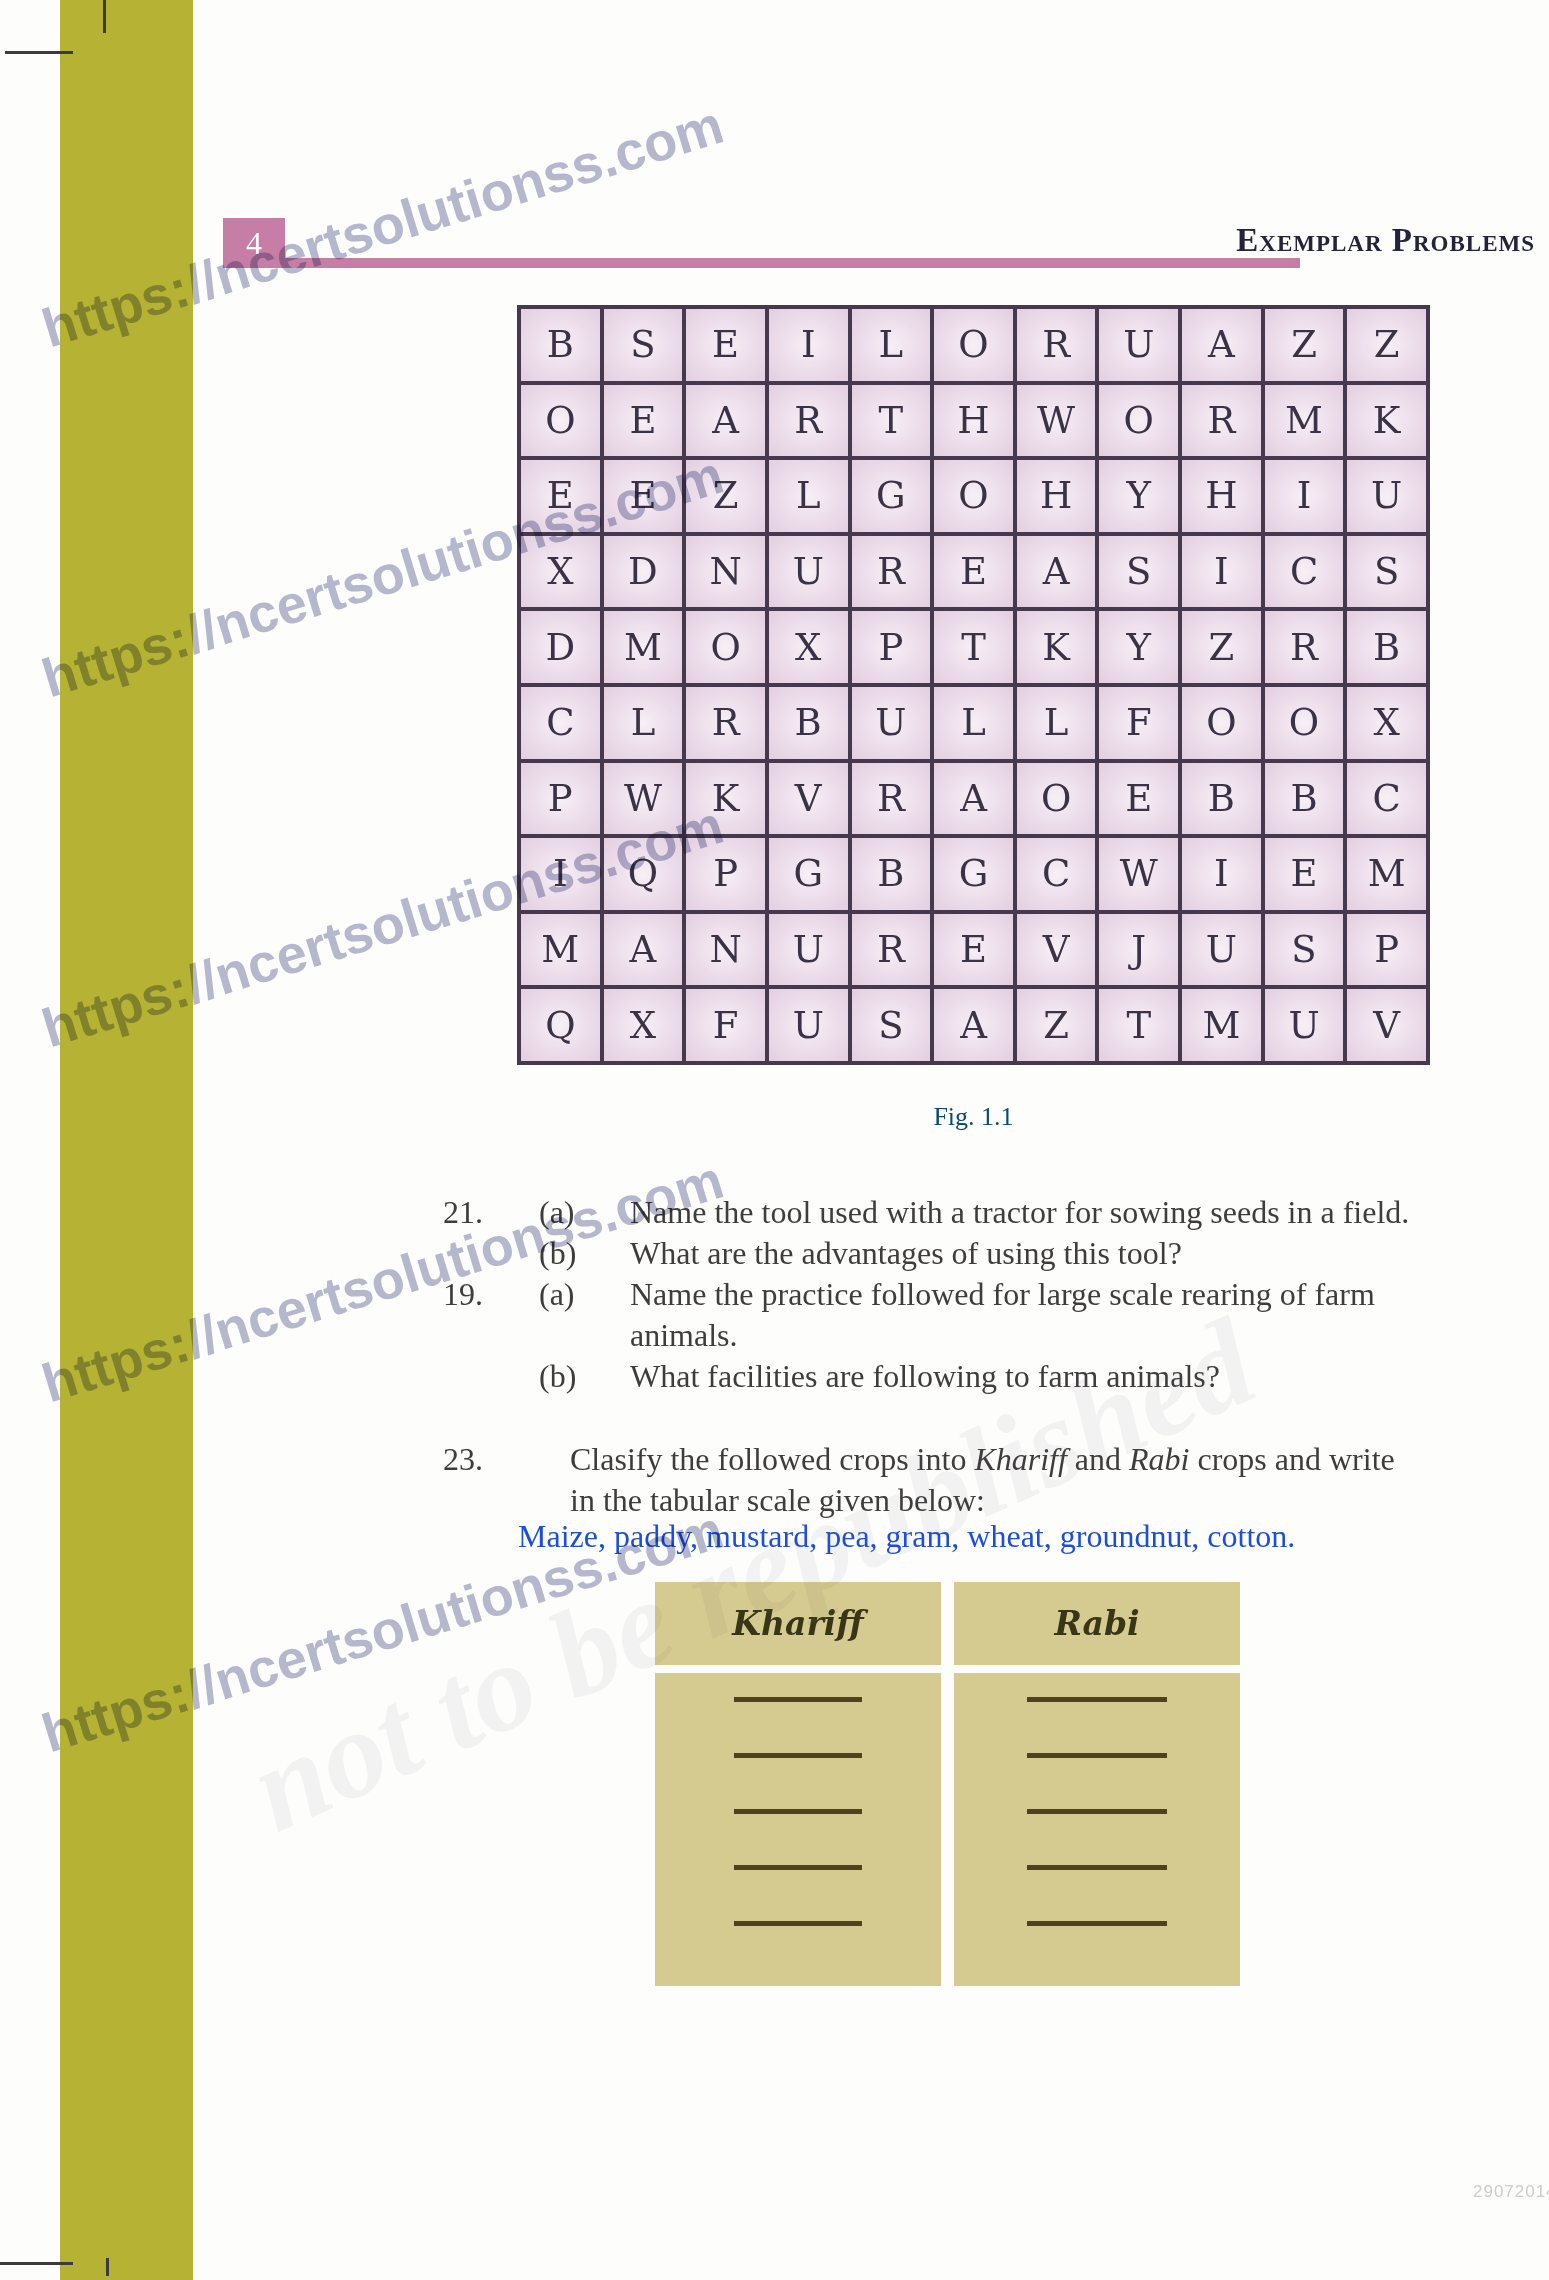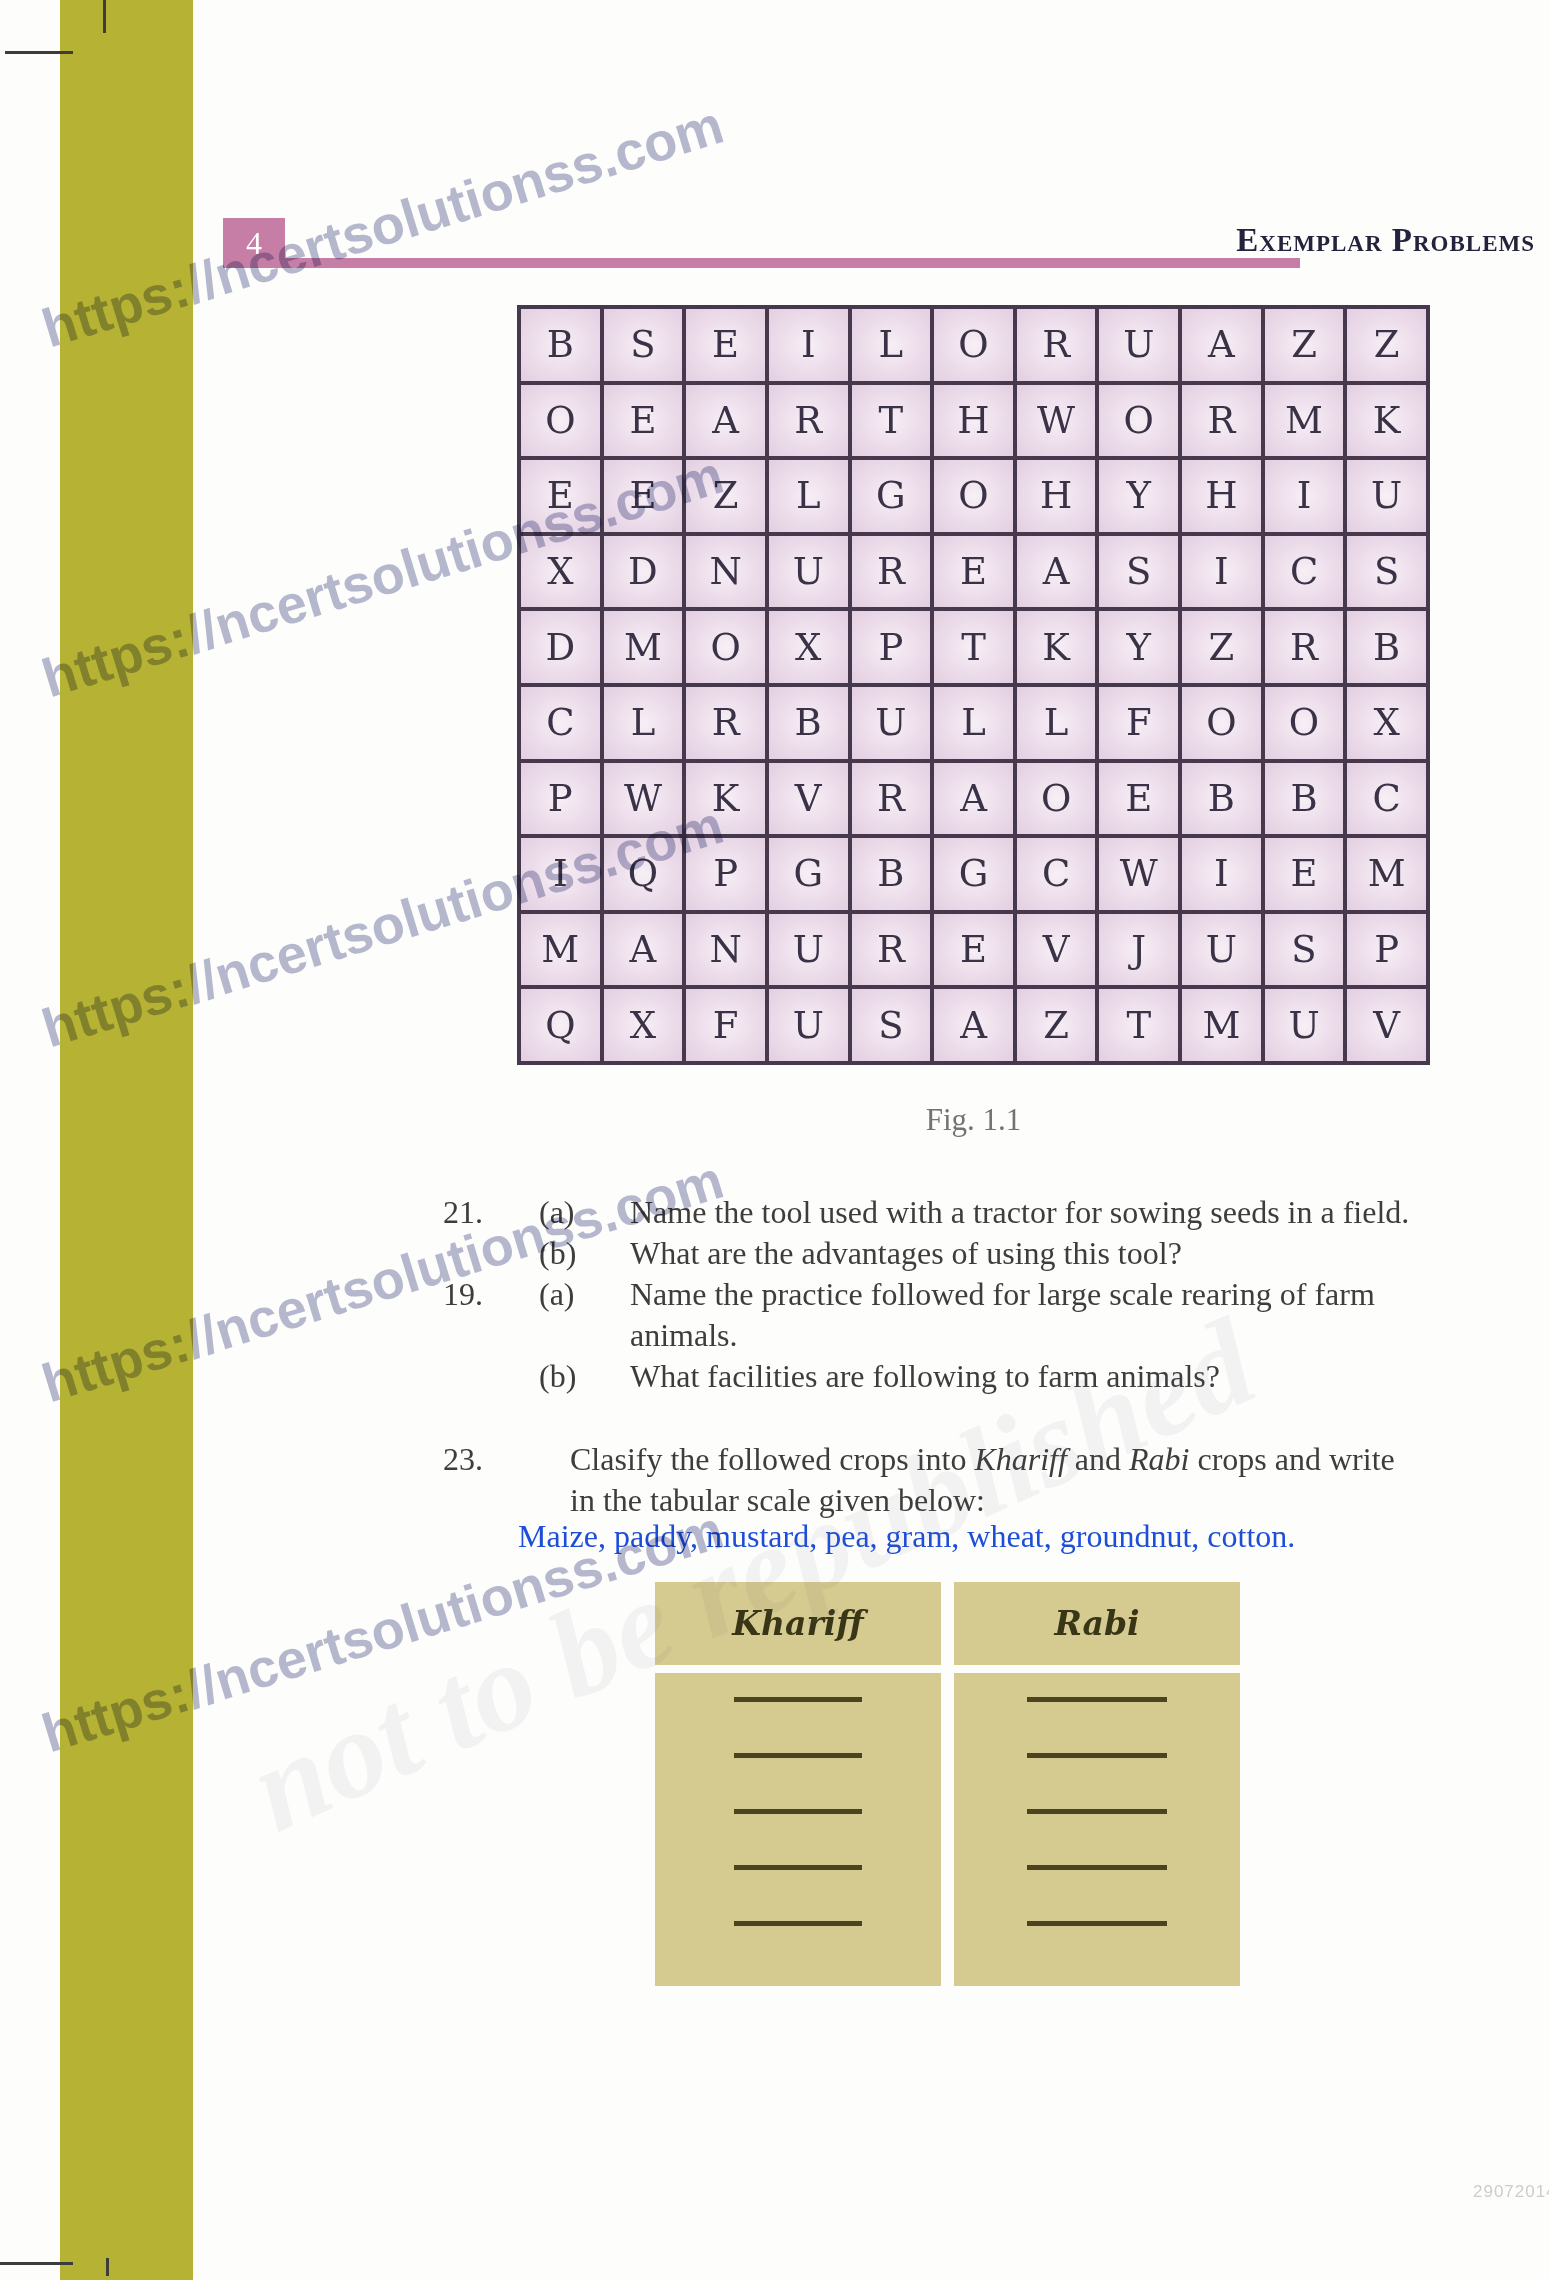"Fig. 1.1" .fig-caption { color: #737373 -> #0c4a6e; font-size: 31px -> 26px }
